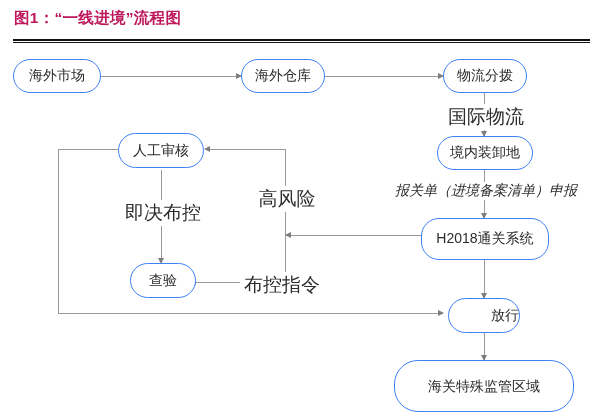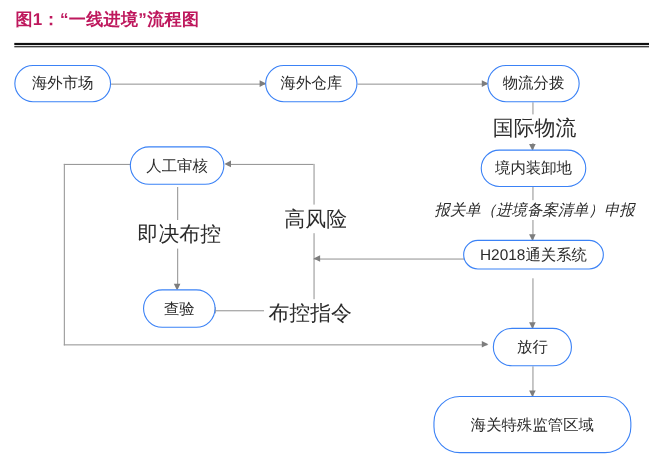"H2018通关系统" div.node { height: 27px -> 42px }
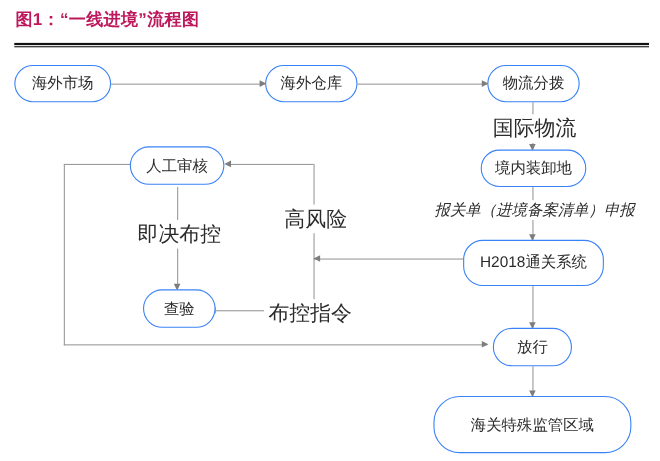"放行" div.node { justify-content: none -> flex-end }
